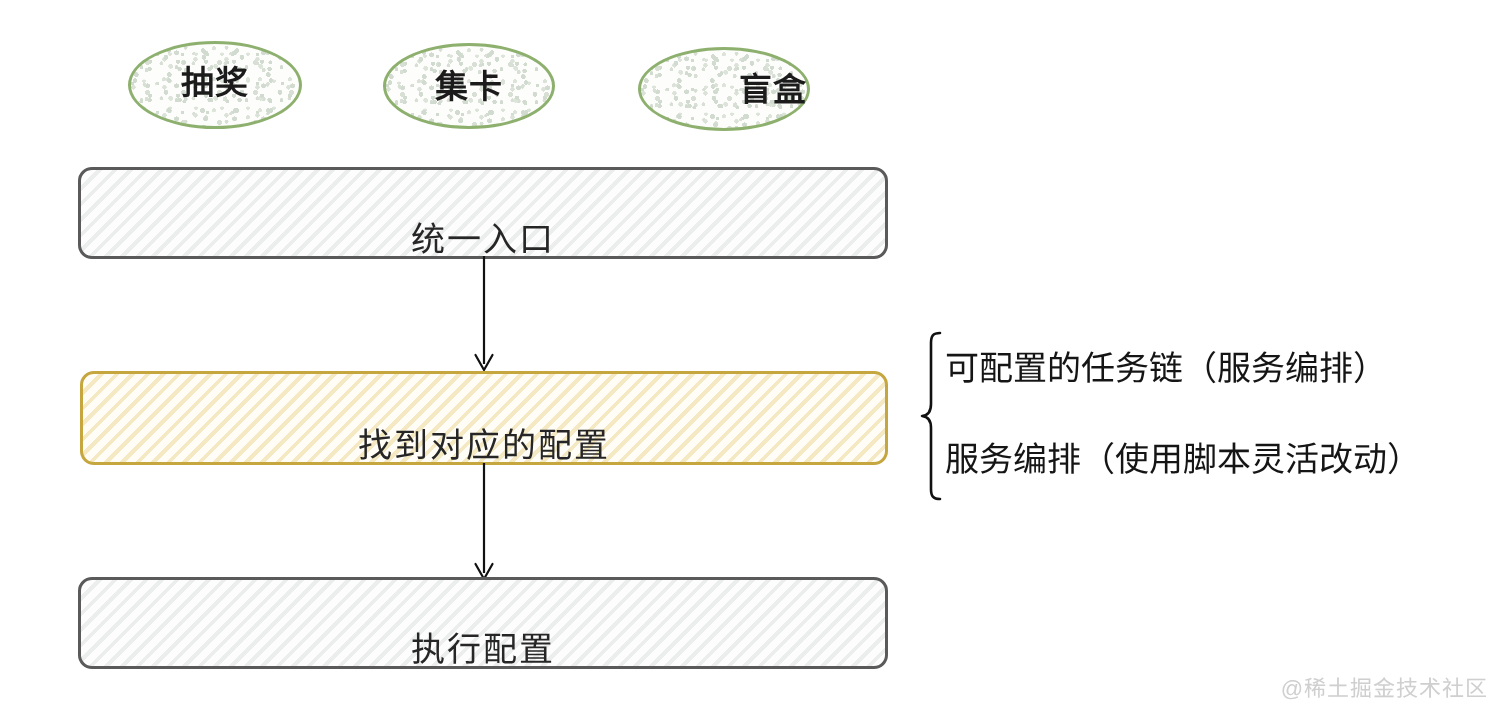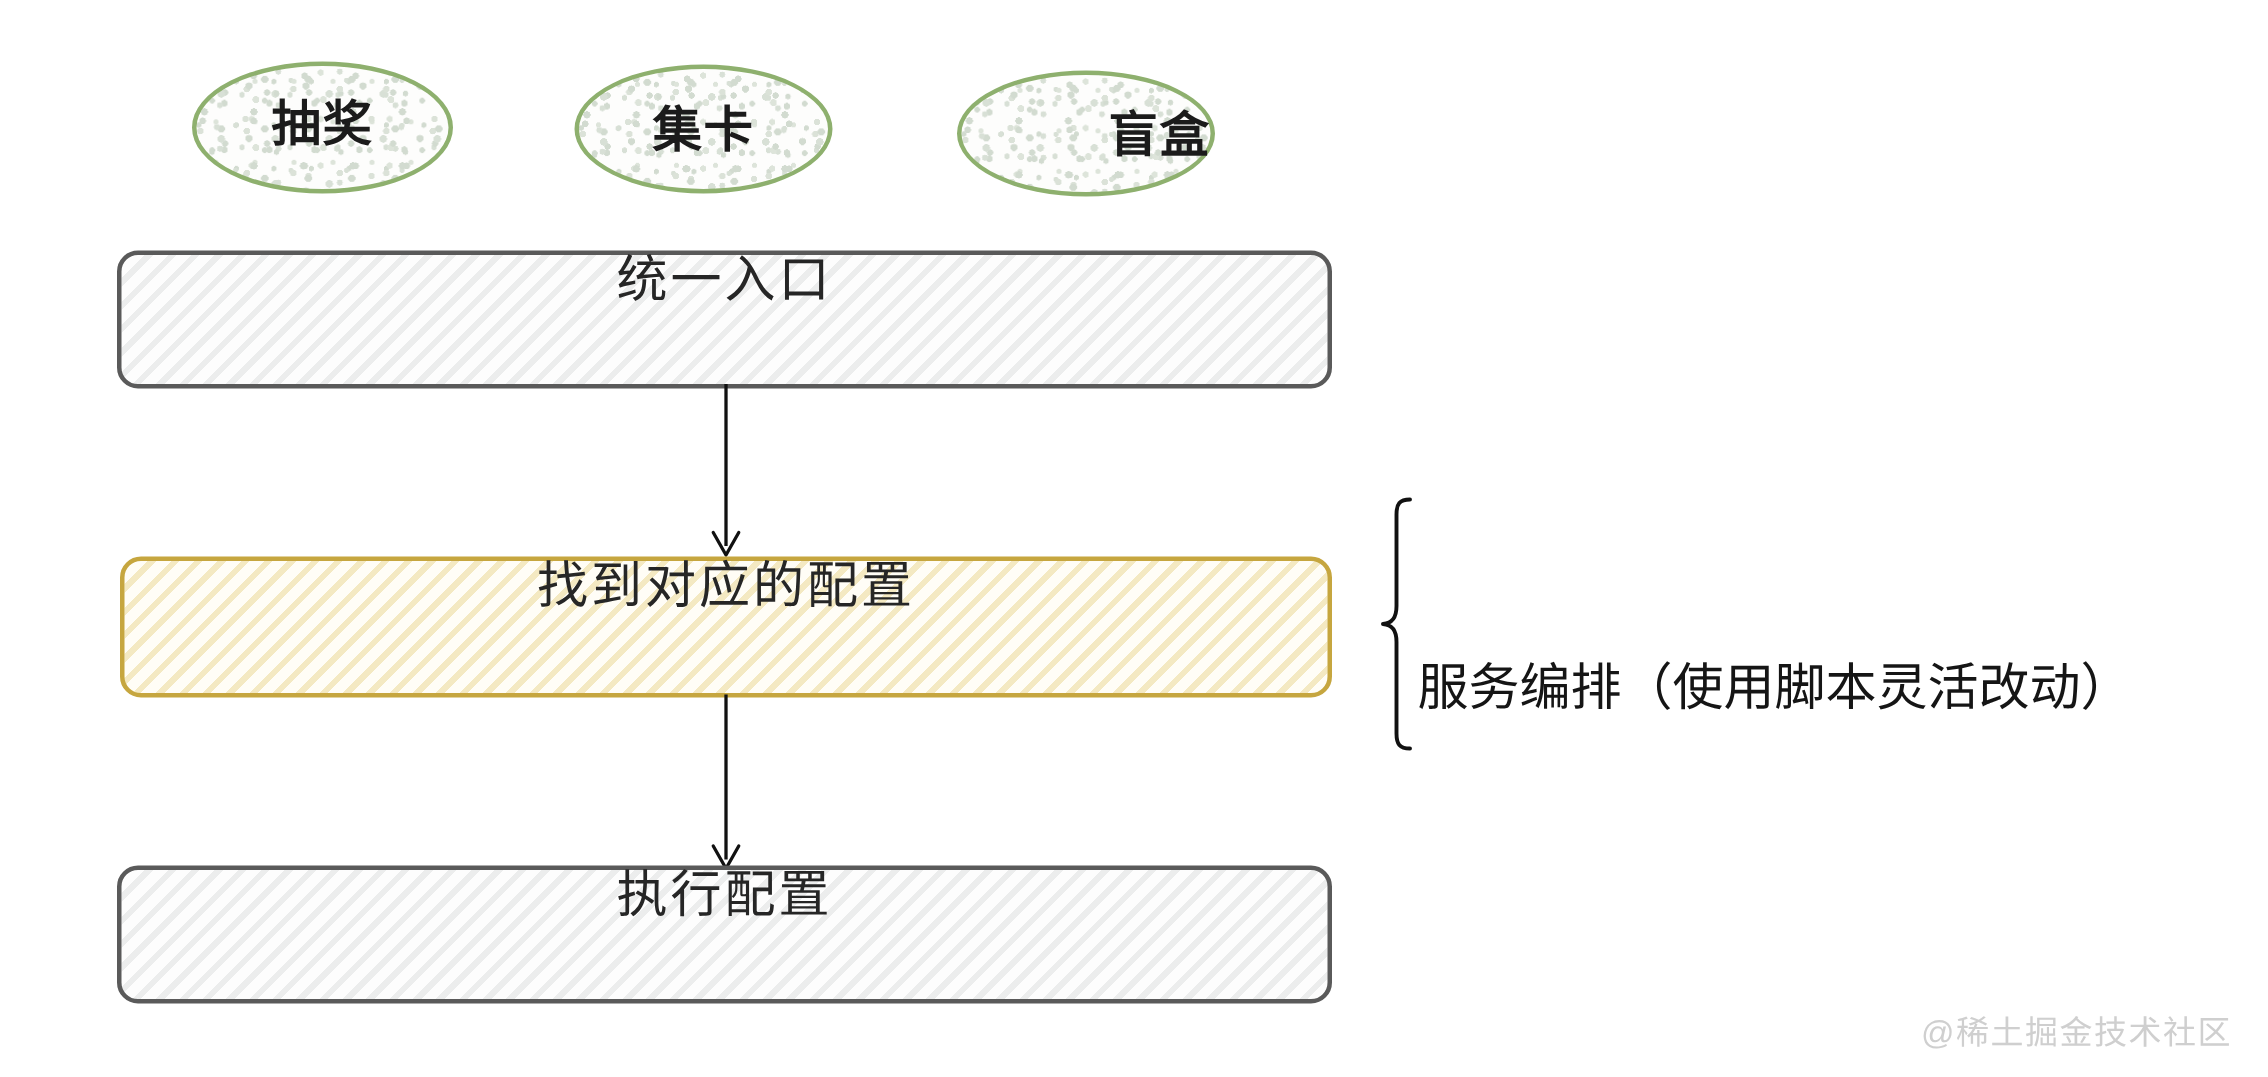"统一入口" .box-node { align-items: flex-start -> flex-end }
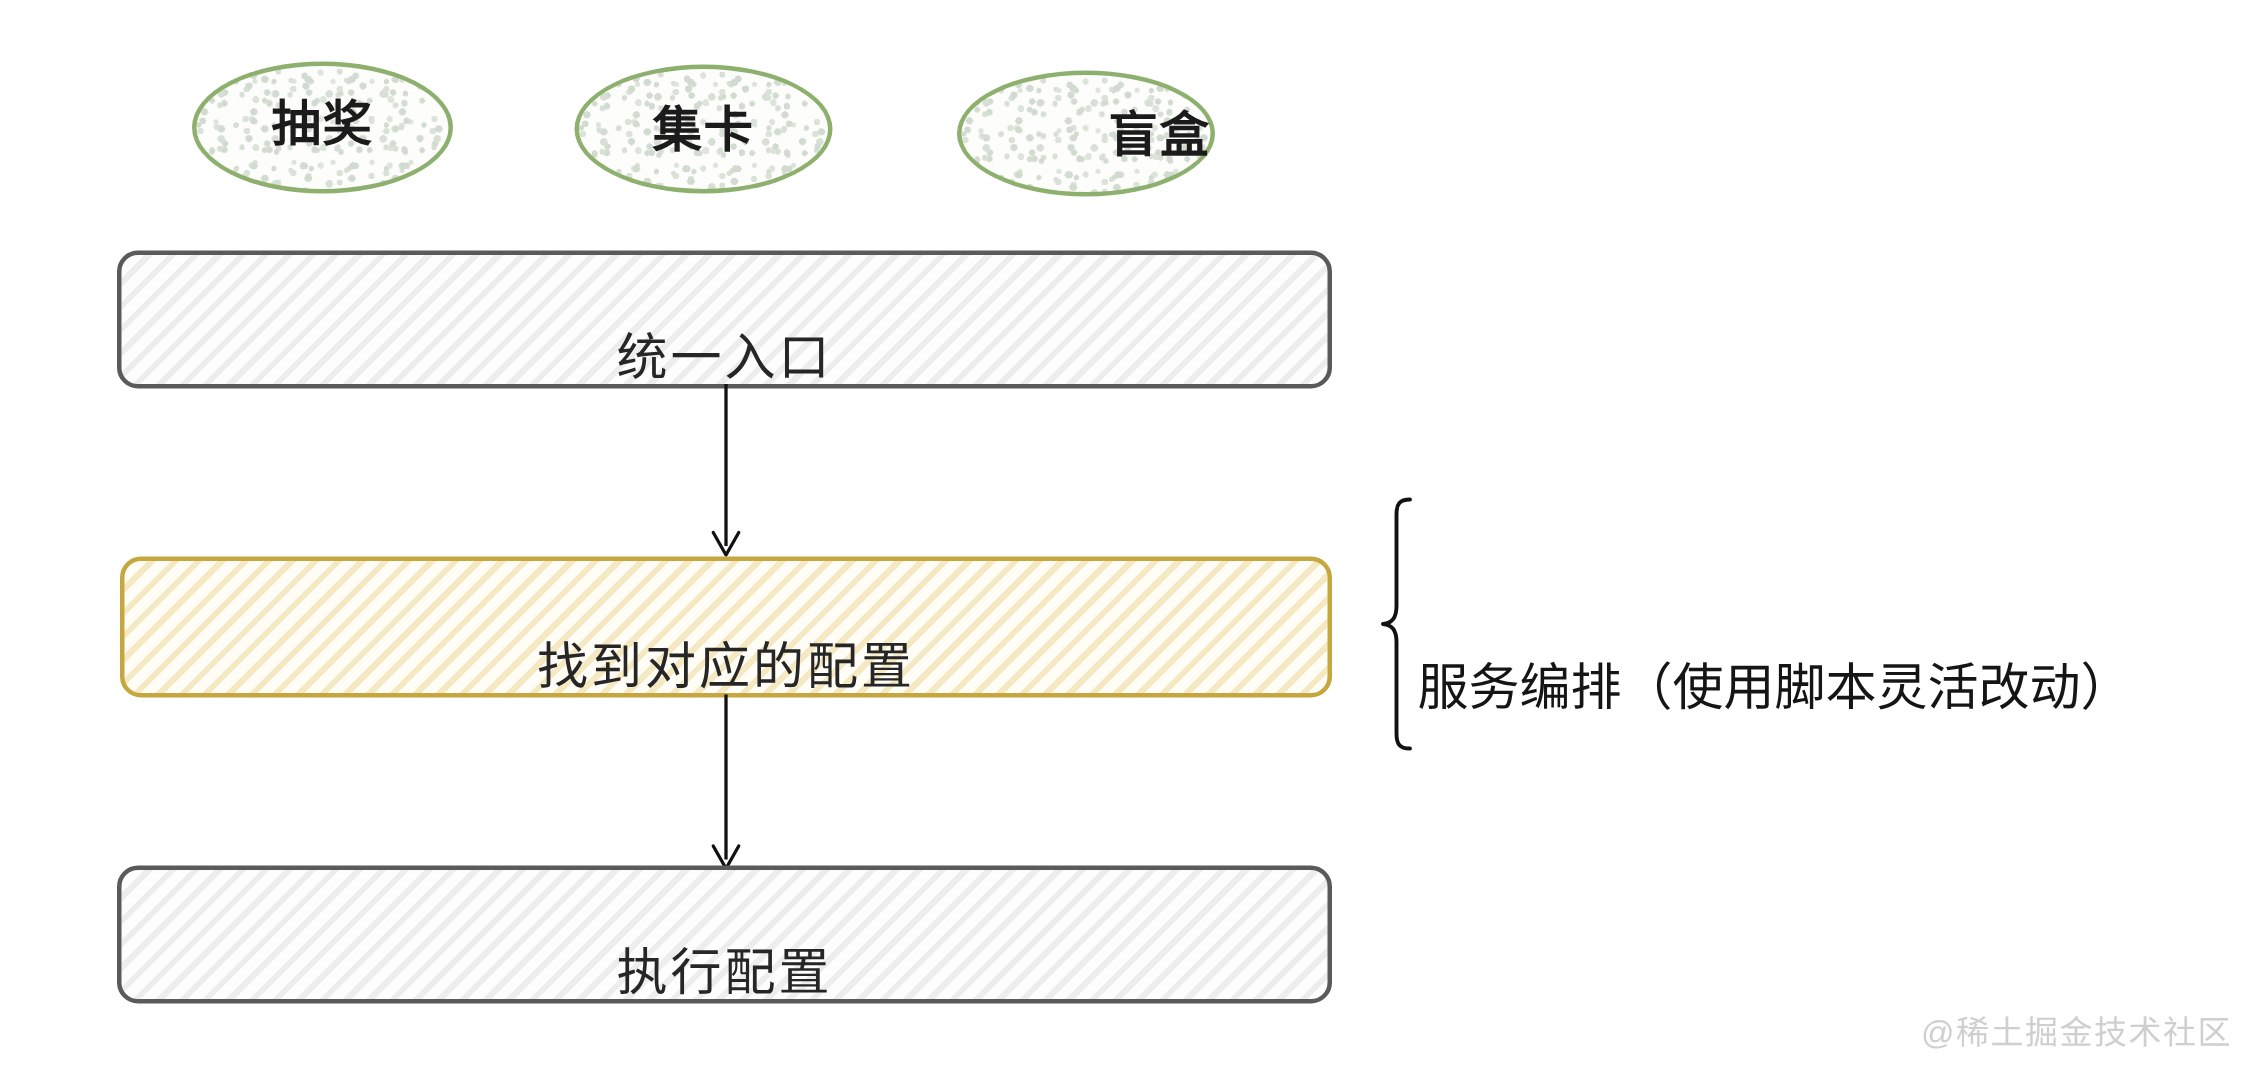"可配置的任务链（服务编排）" div.annotation-line { html: none -> <div> <span>可配置的任务链（服务编排）</span> </div> }
